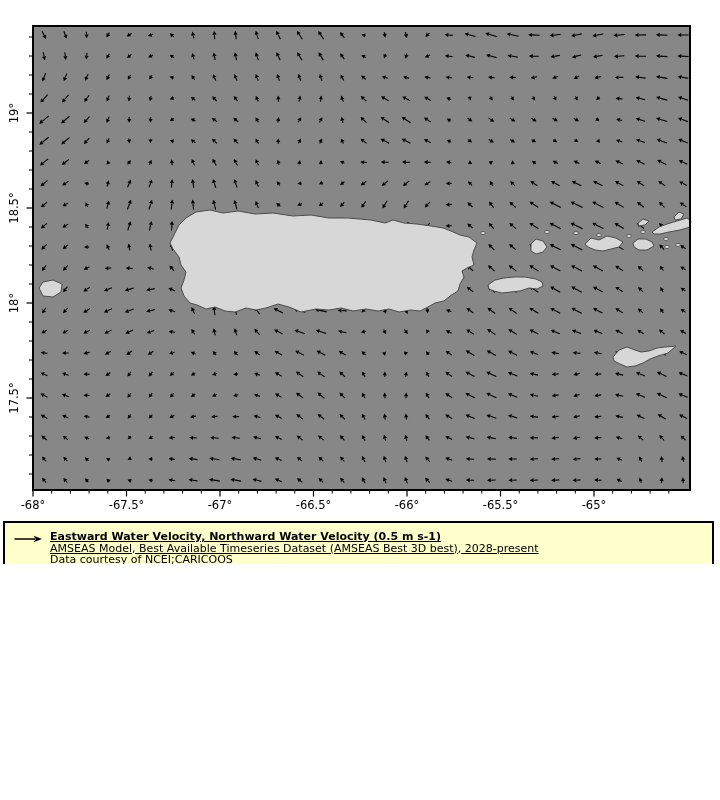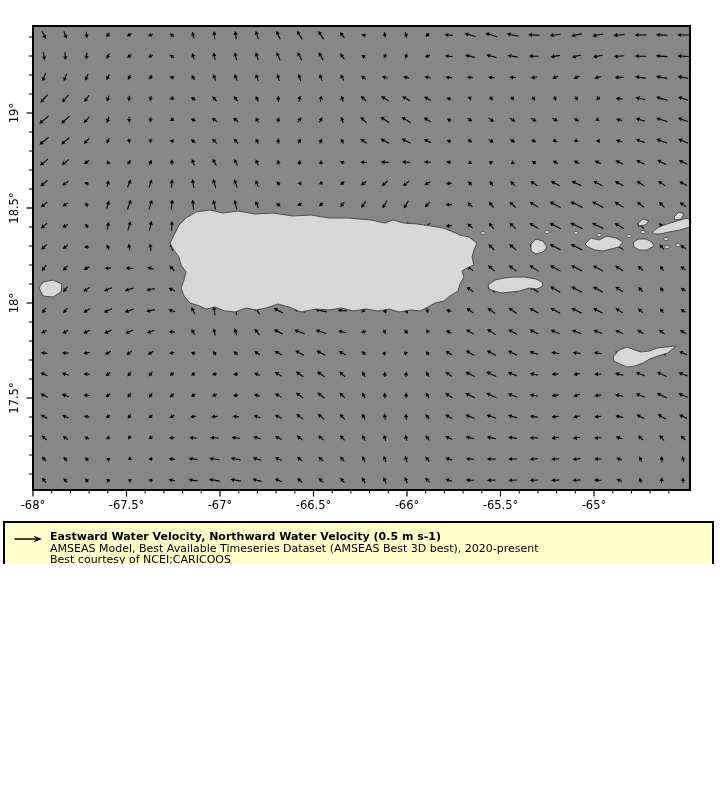"Eastward Water Velocity, Northward Water" .legend-lines { text-decoration: none -> underline }
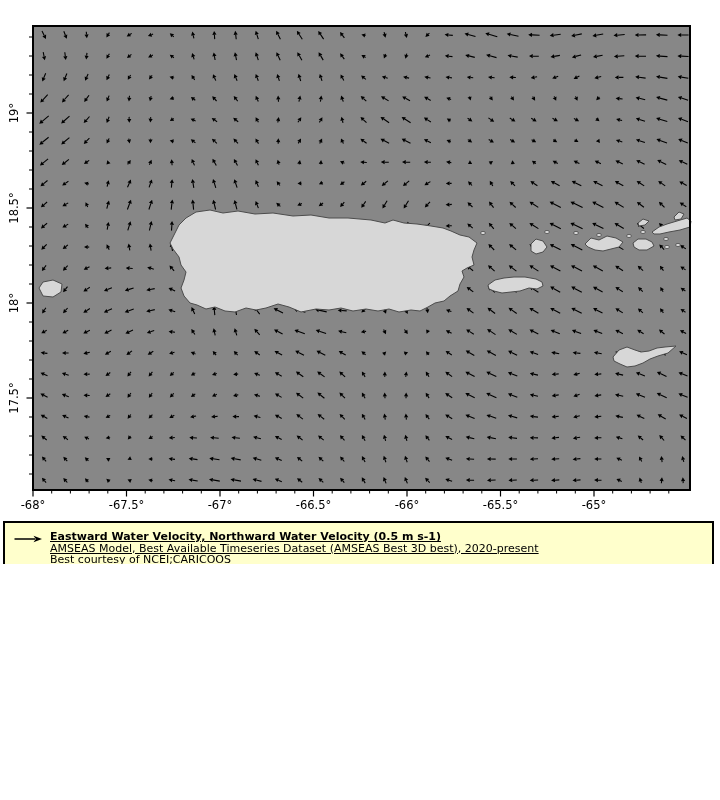"AMSEAS Model, Best Available Timeseries" div.legend-line { text: 2020-present -> 2028-present }
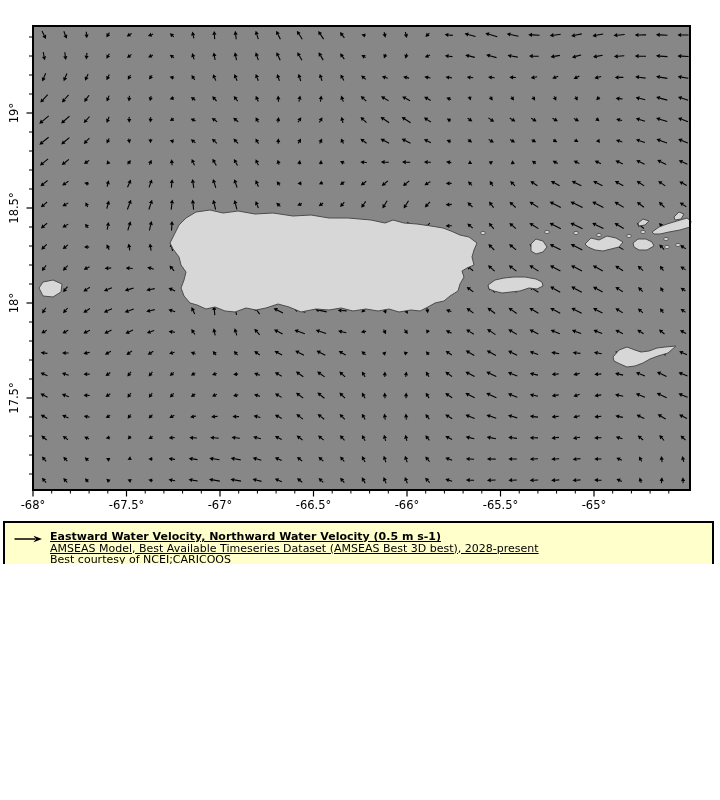"Best courtesy of NCEI;CARICOOS" div.legend-line { text: Best -> Data }
